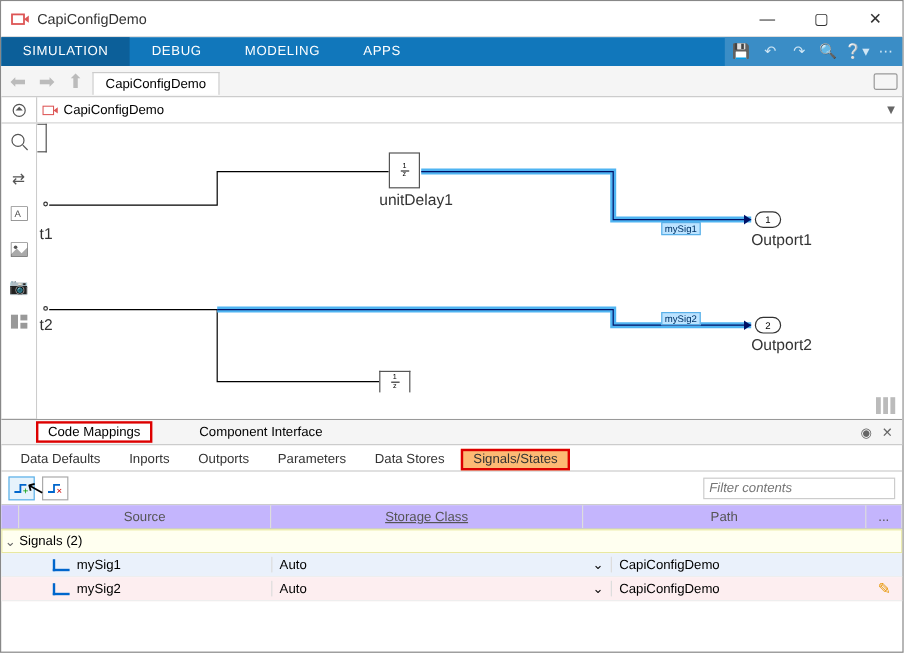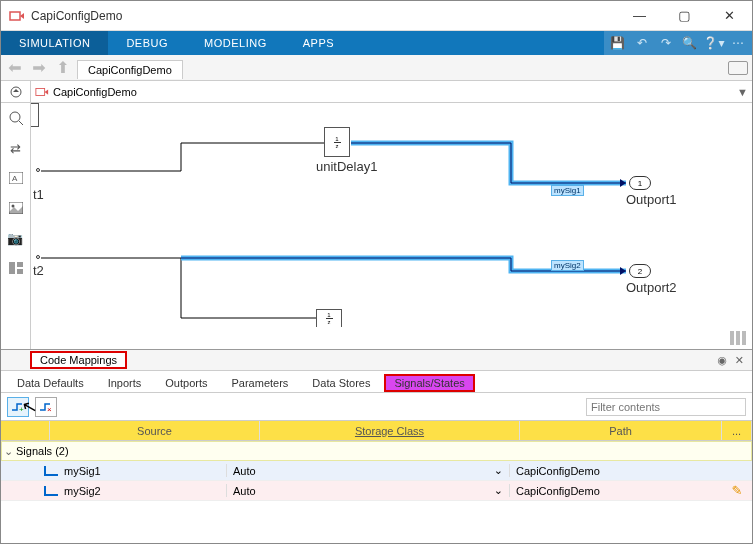"Component Interface" div.ptab { html: none -> <div>Component Interface</div> }
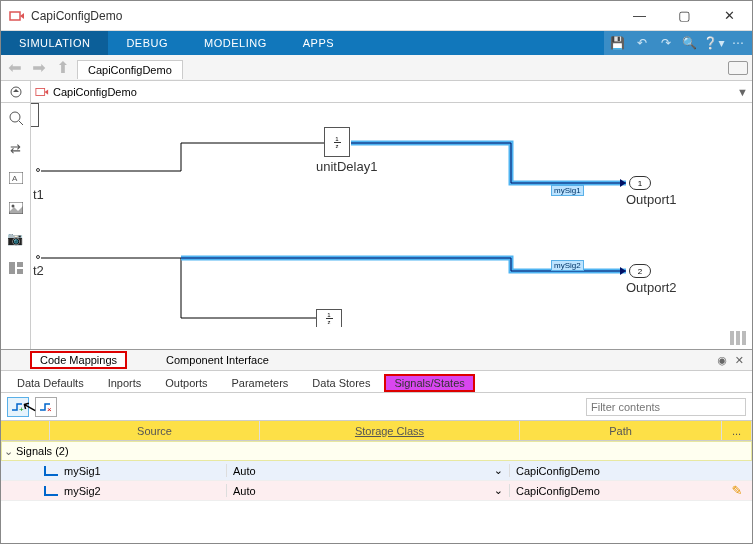"Signals/States" .stab.sel { background: #d946ef -> #fdba74 }
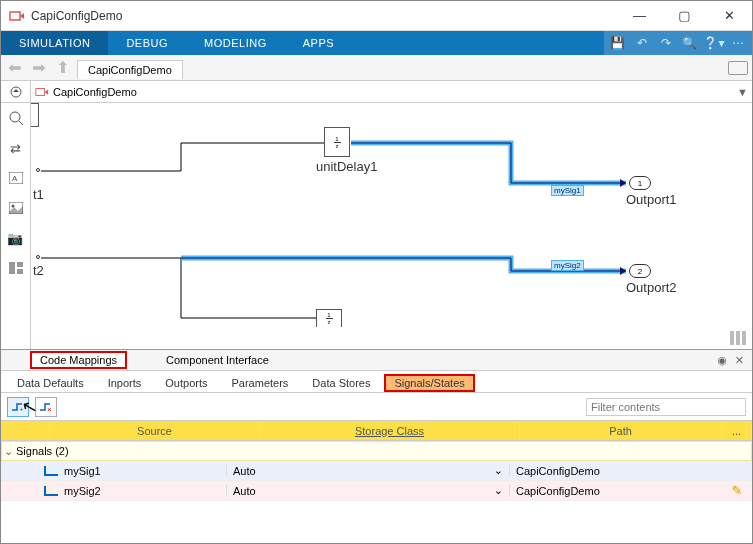"Filter contents" .filter input { font-style: none -> italic }
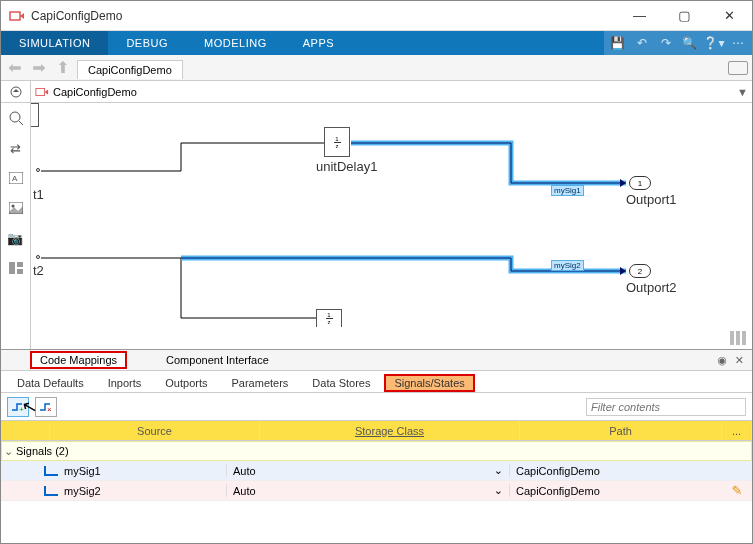"Source" .grid-head { background: #fde047 -> #c4b5fd; padding-left: 34px -> none }
